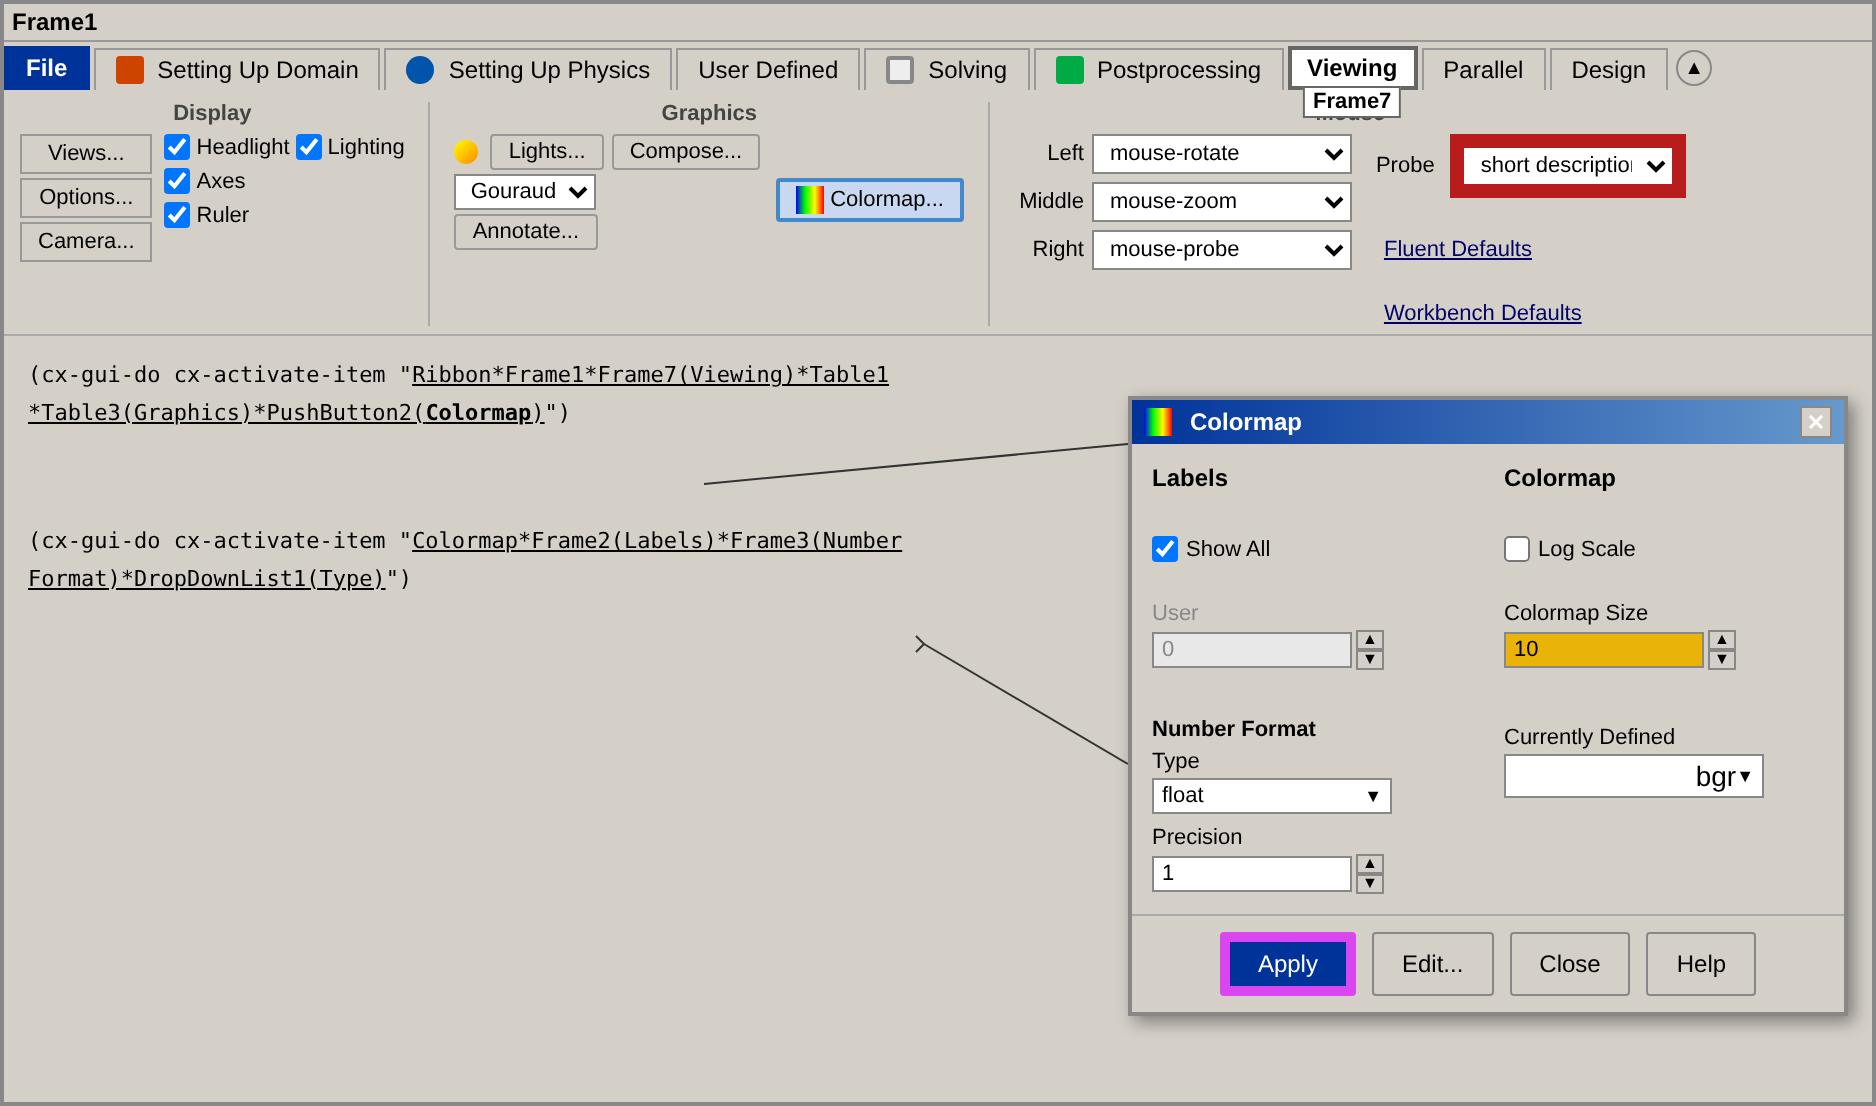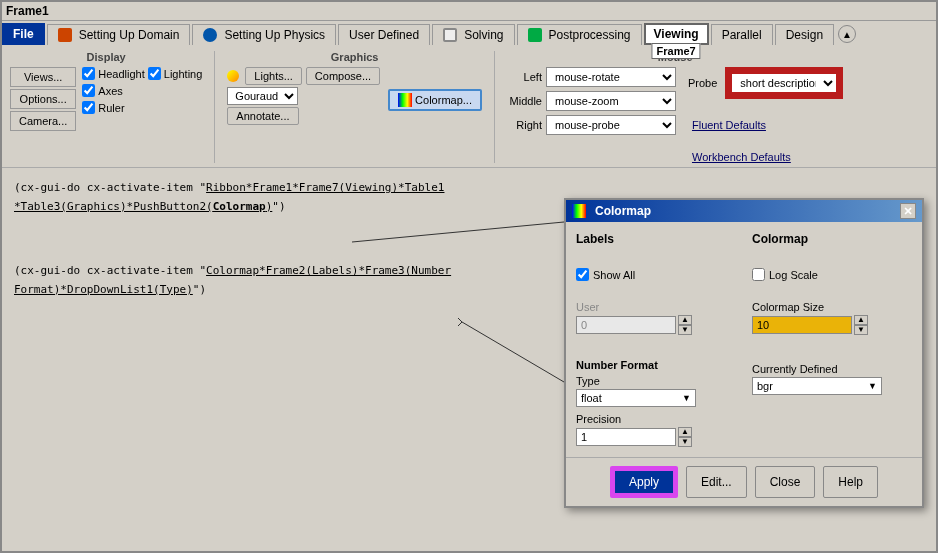"bgr" span { font-size: 11px -> 14px; text-align: none -> right }
